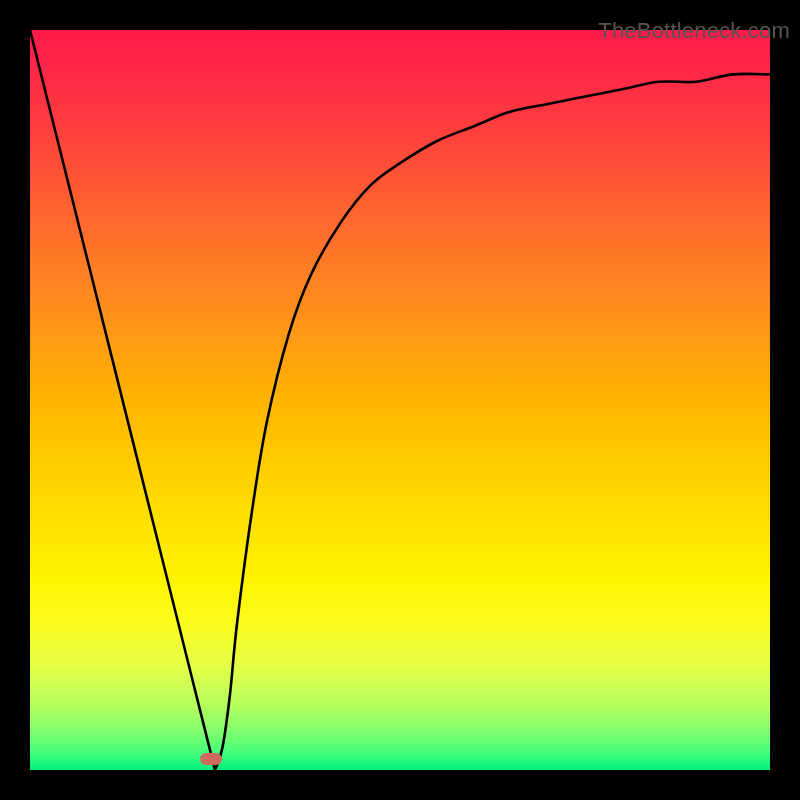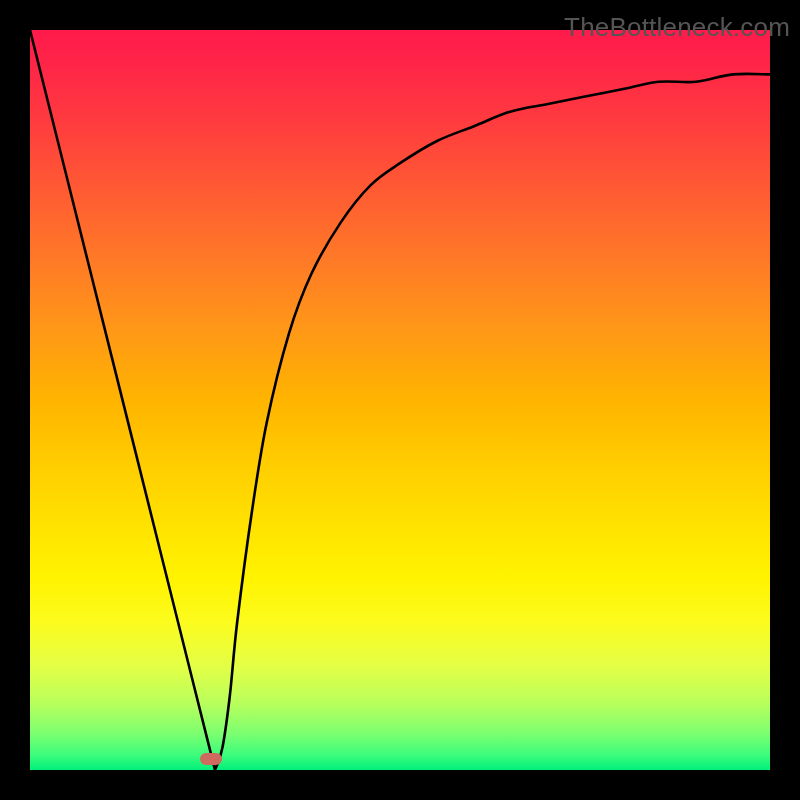"TheBottleneck.com" .watermark { font-size: 26px -> 22px; top: 12px -> 18px }
